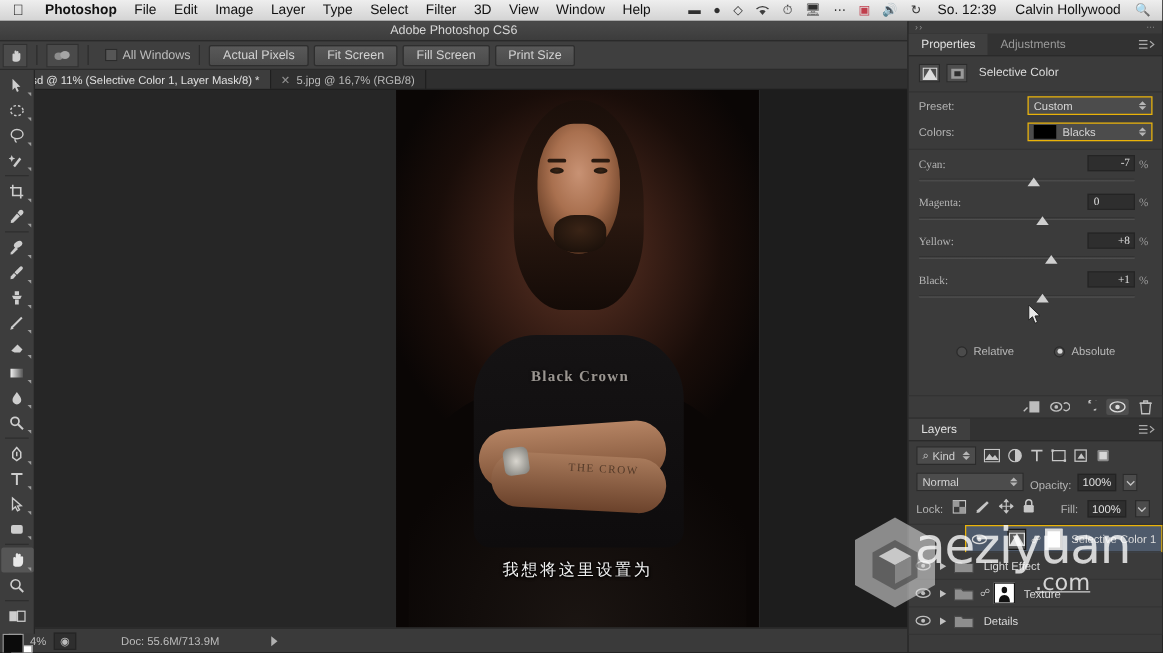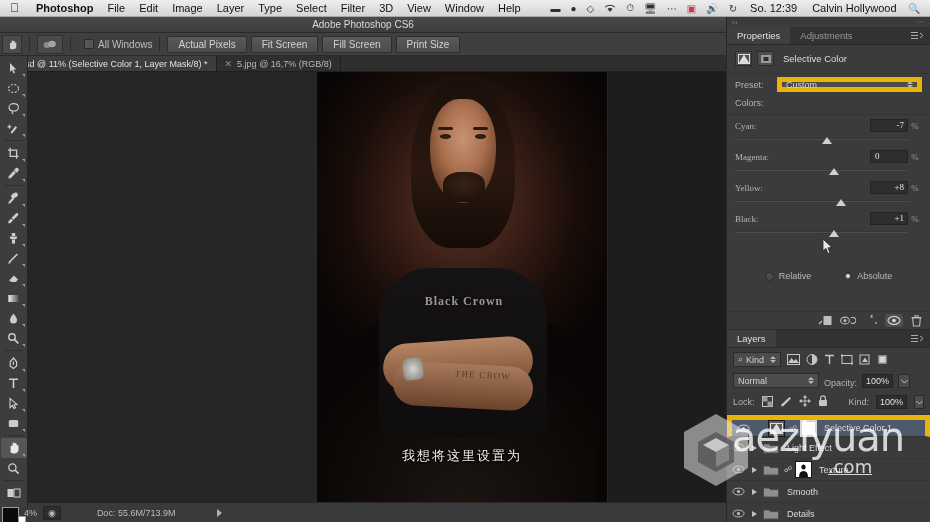"Custom" .sel { border: 5px solid #eab308 -> 1px solid #eab308; margin-left: none -> 45px }
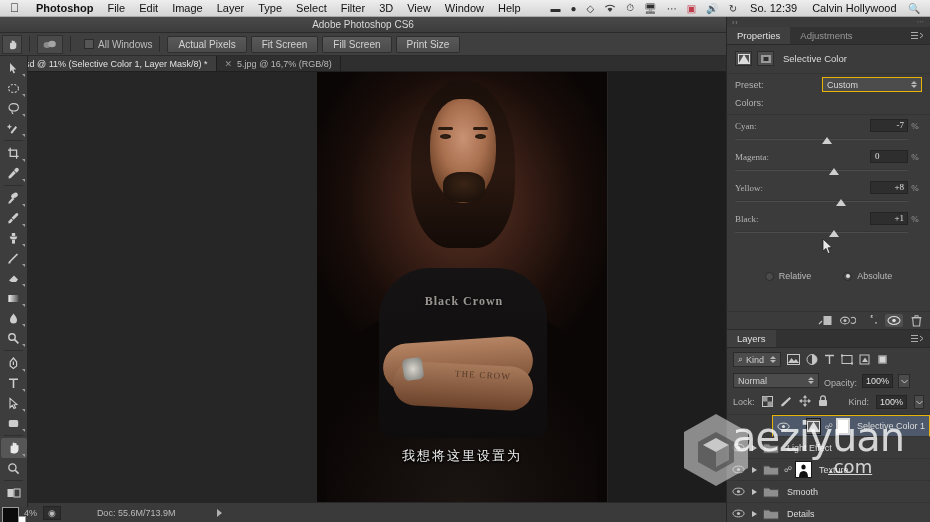"Blacks" div.sel { html: none -> <div> <span></span> <span>Blacks</span> <span> <i></i> <i></i> </span> </div> }
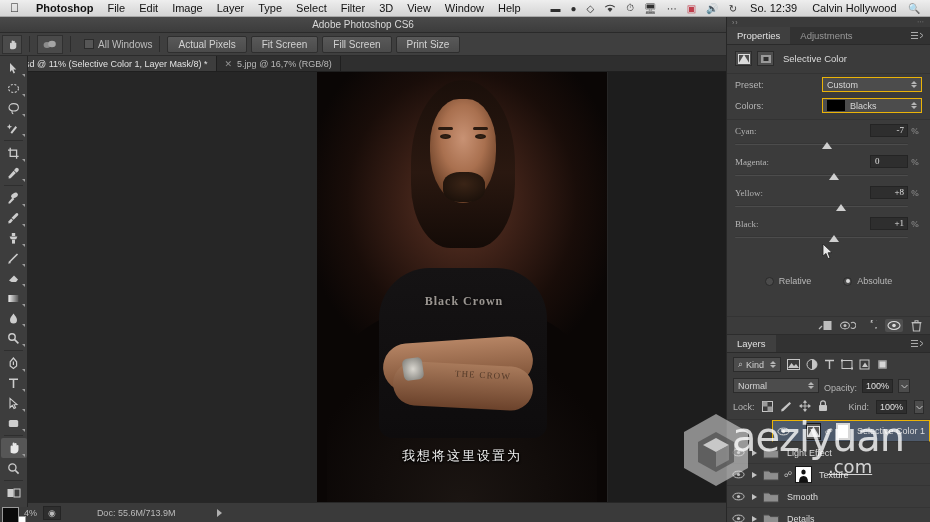"Kind:" span.t { text: Kind -> Fill }
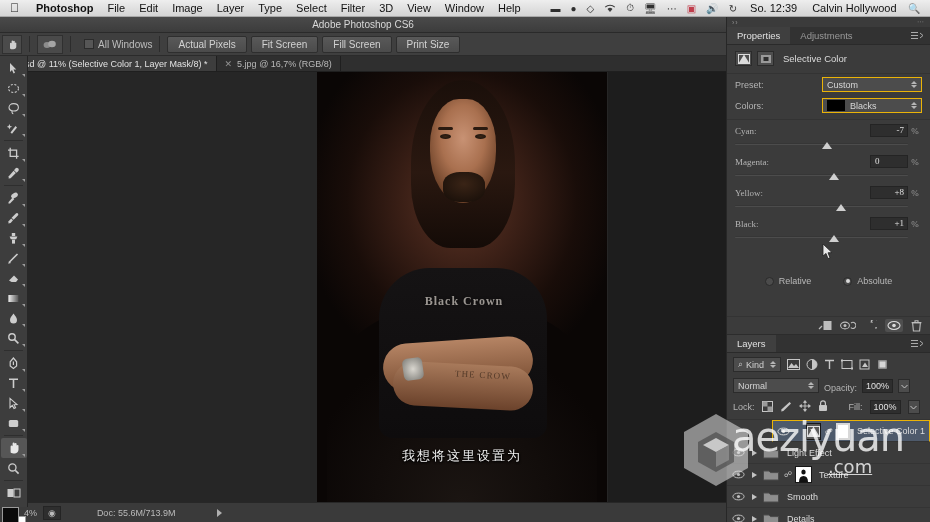"Smooth" div.layer { html: <div> <span> <svg> <ellipse></ellipse> <circle></circle> </svg> </span> <span> <i></i> </span> <span> <svg> <path></path> </svg> </span> <span>Smooth</span> </div> -> none }
